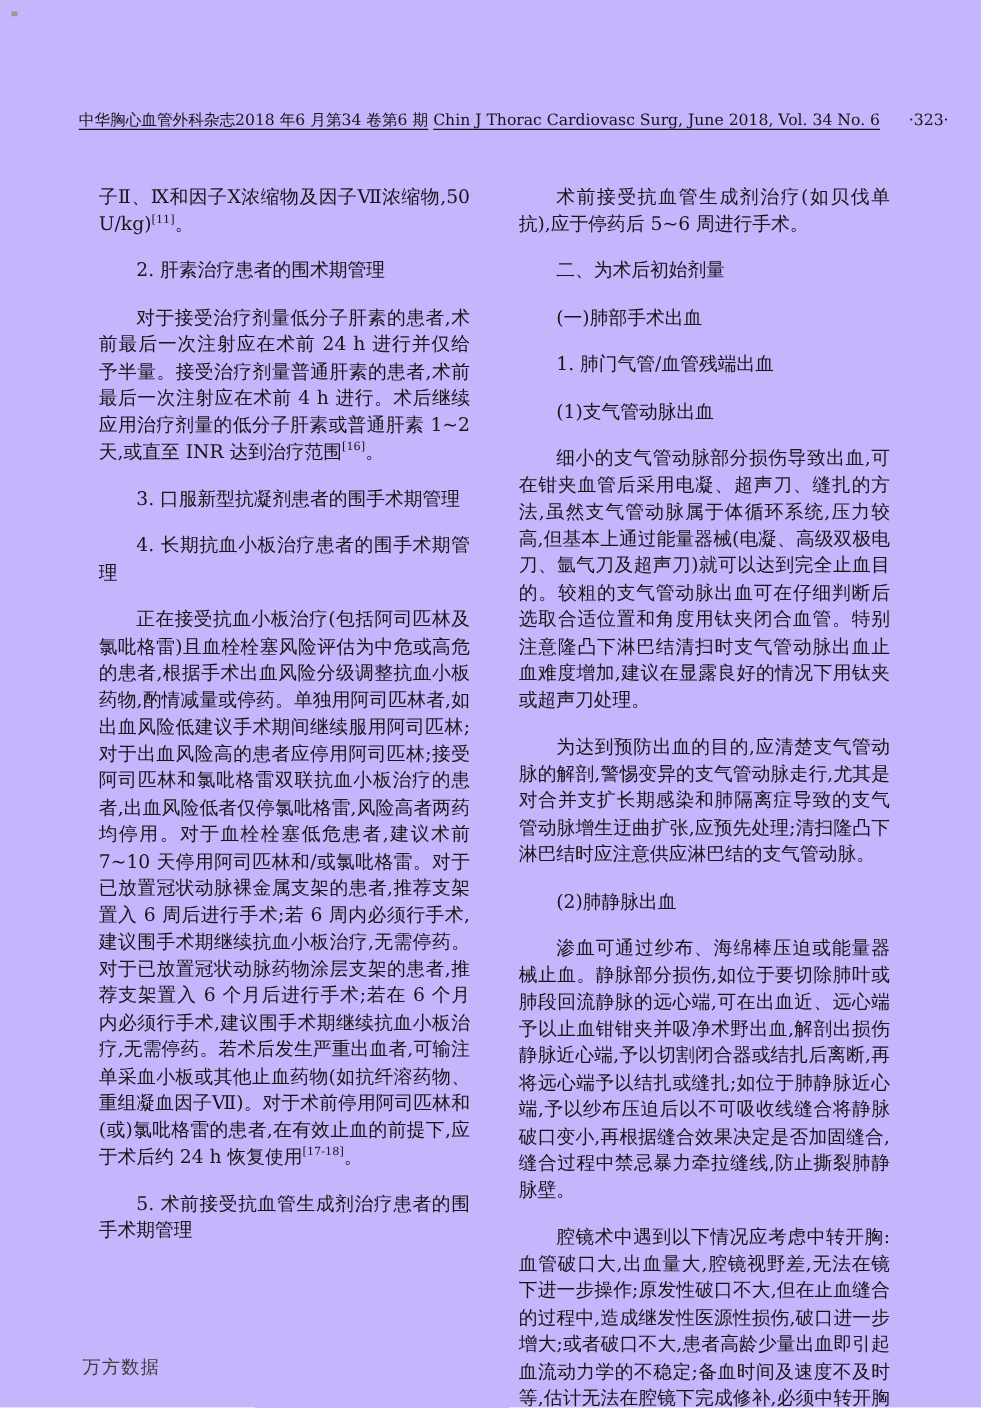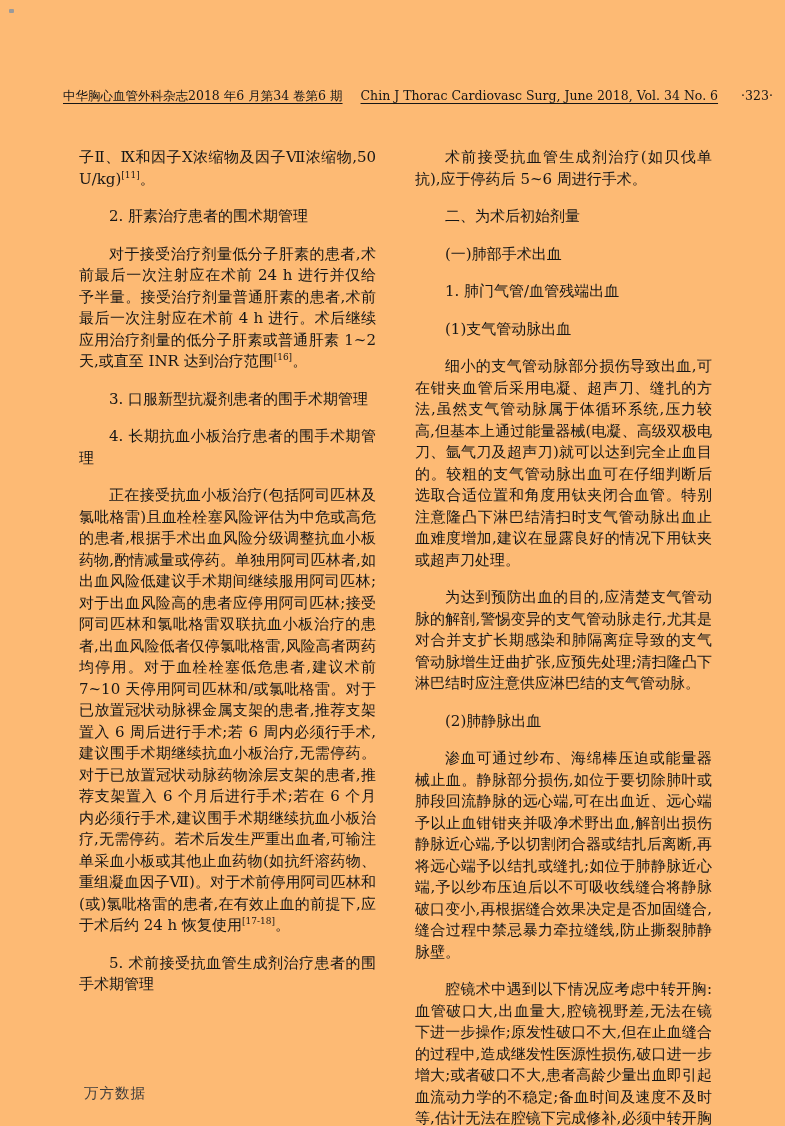"中华胸心血管外科杂志2018 年6 月第34 卷第6 期" .page { background: #fdba74 -> #c4b5fd }
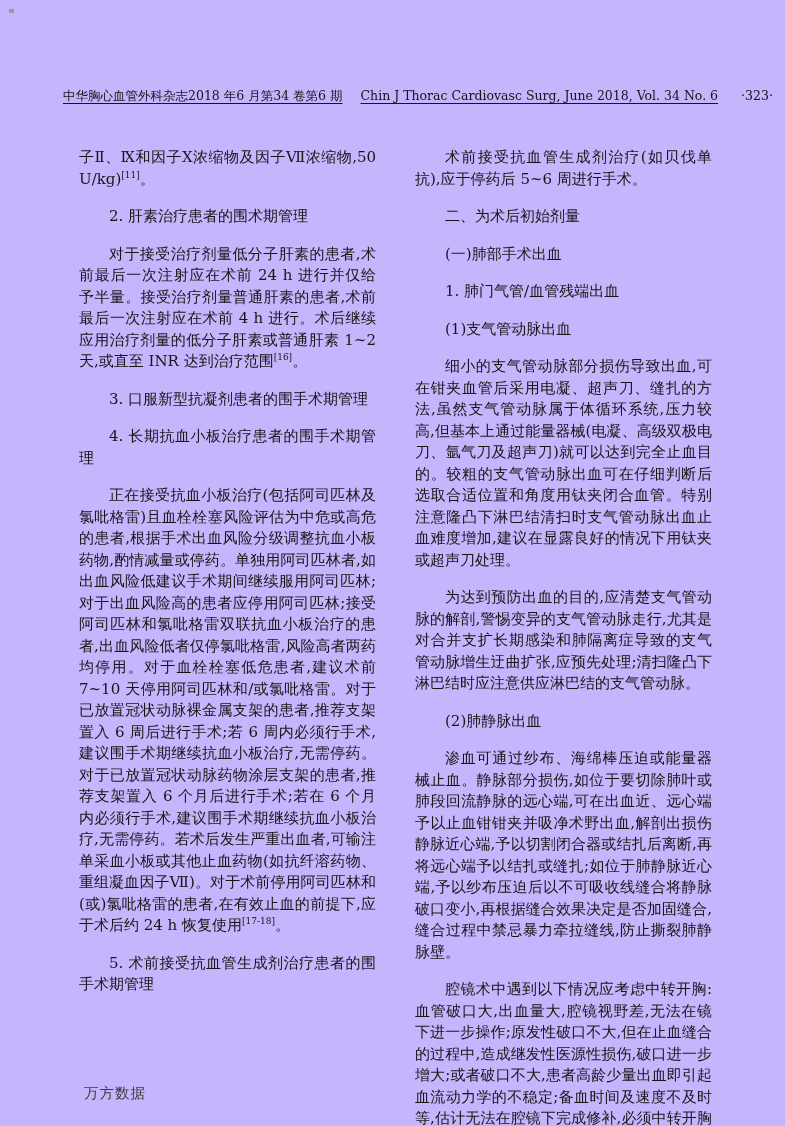"Chin J Thorac Cardiovasc Surg," .running-head .journal-en { margin-left: 18px -> 4px }
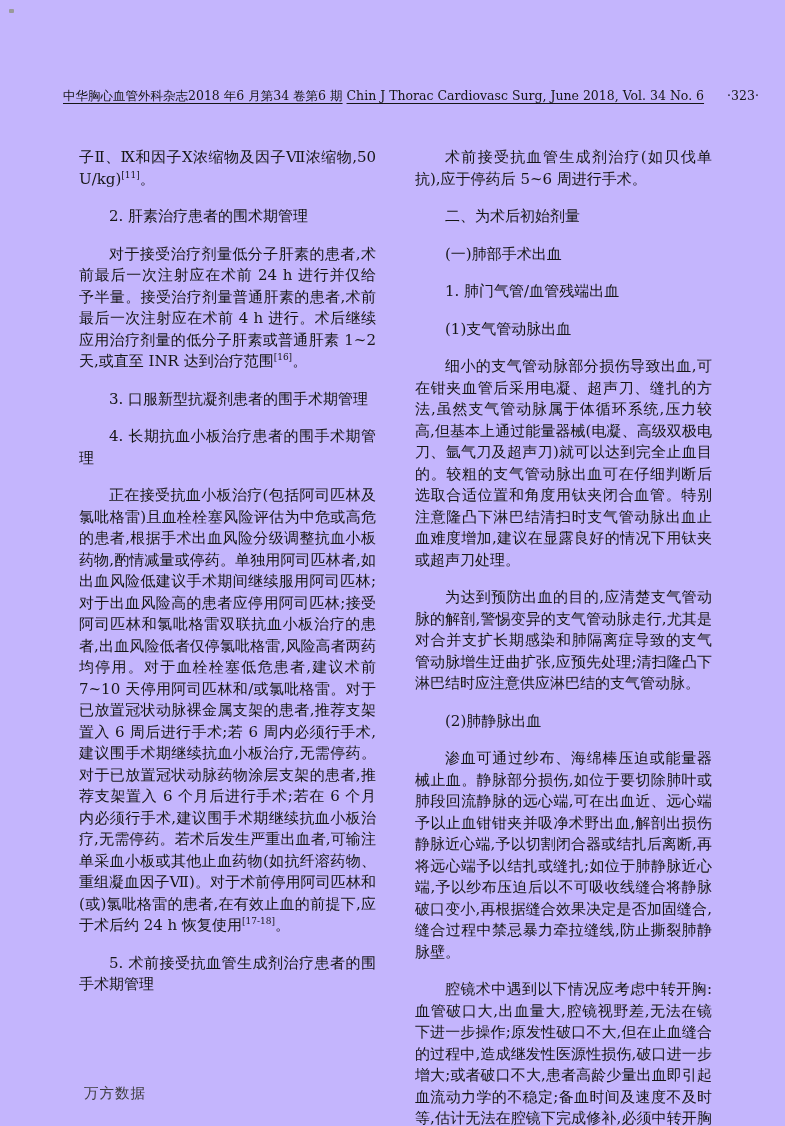"万方数据" .watermark { margin-left: 18px -> none }
